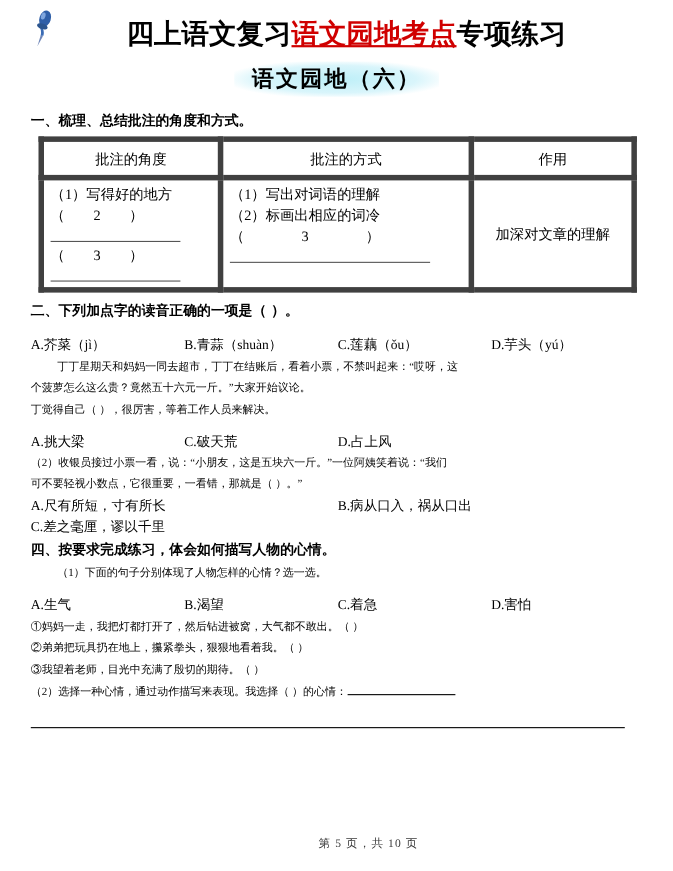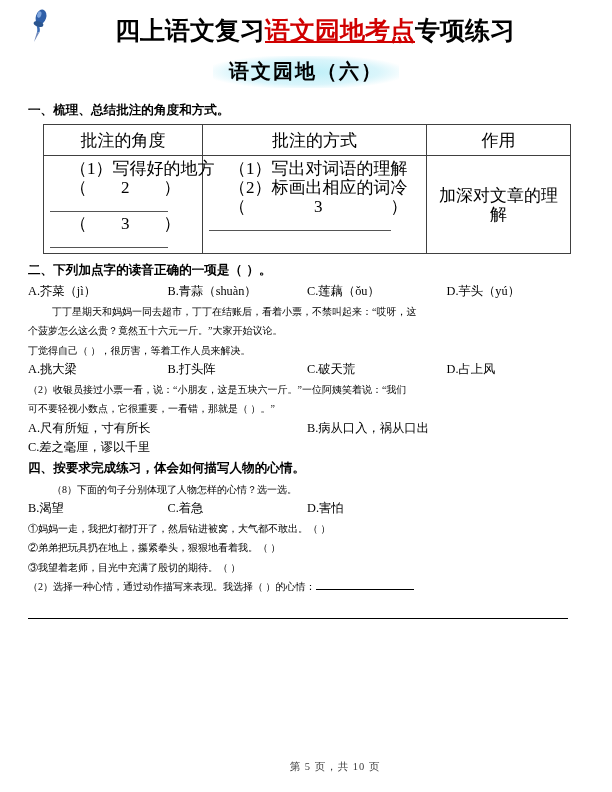"批注的角度" table.grid td, table.grid th { border: 1px solid #404040 -> 5px solid #404040; font-size: 17px -> 13px }
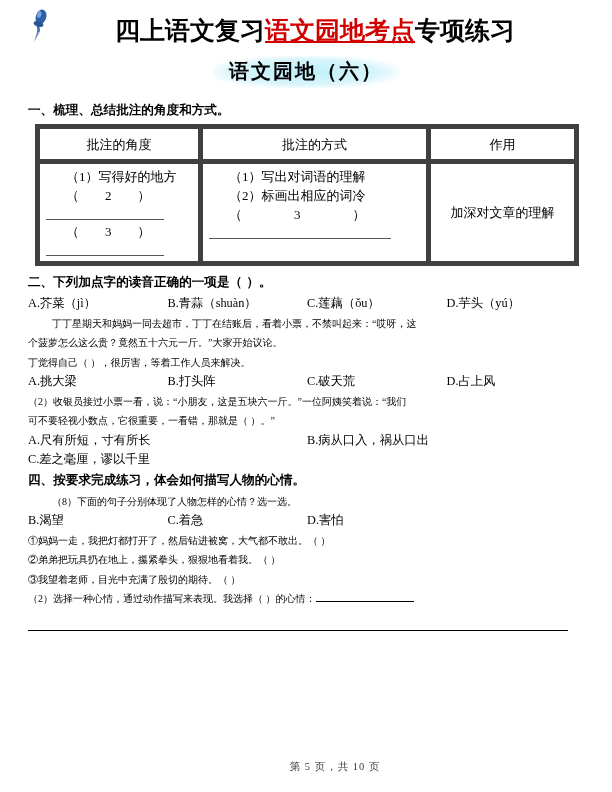"（1）写得好的地方" .paren-line { margin-left: 20px -> none }
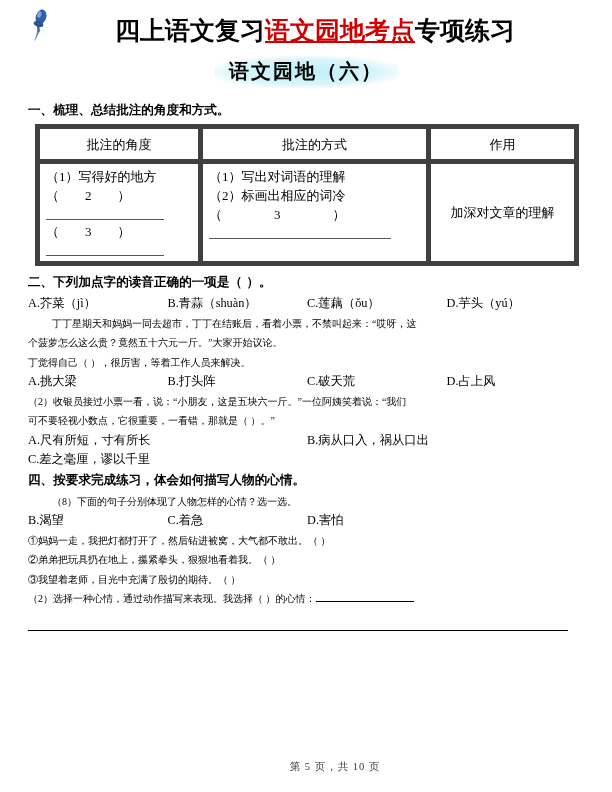"A.芥菜（jì）" .opt-4 .op { margin-top: none -> 10px }
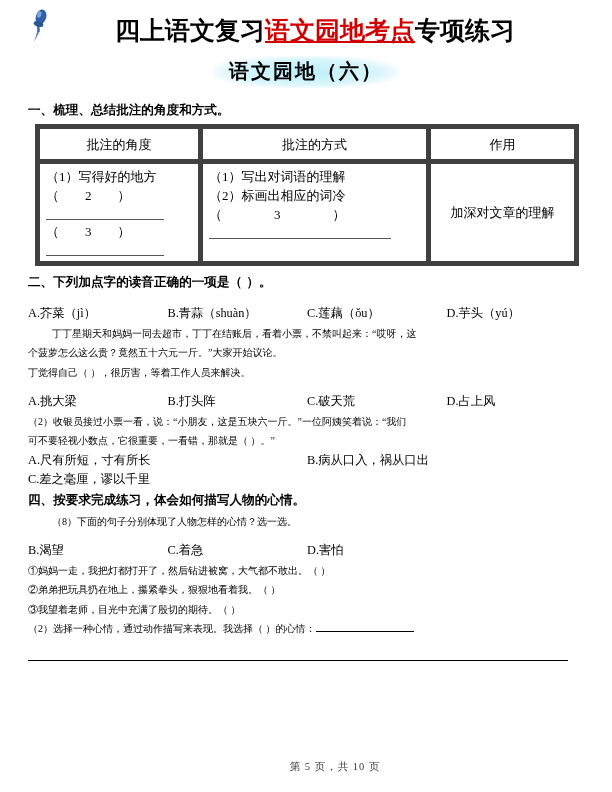"B.打头阵" span.op { html: <span>B.打头阵</span> -> none }
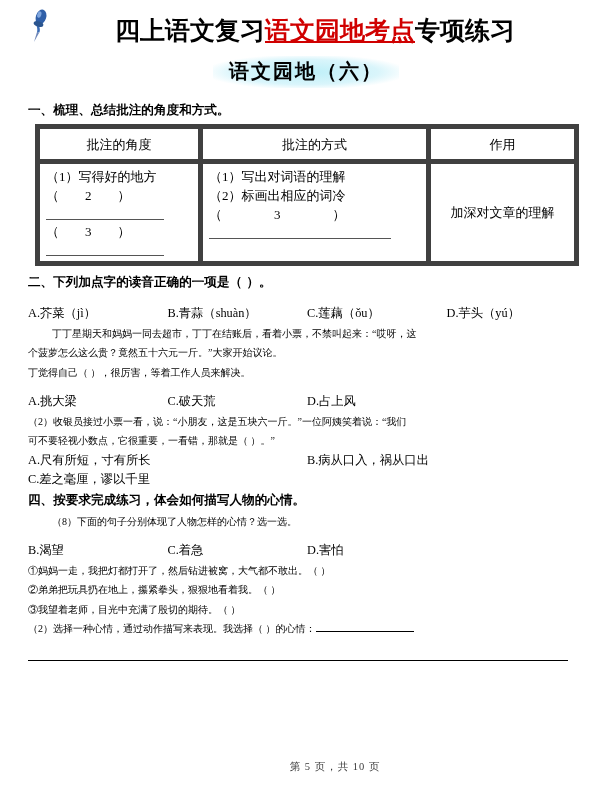"（8）下面的句子分别体现了人物怎样的心情？选一选。" p.ln { text: 8 -> 1 }
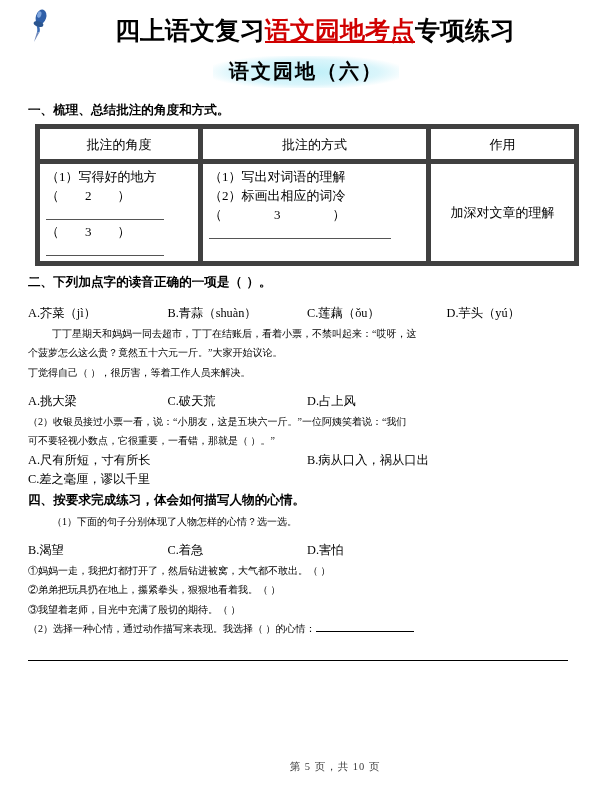"A.生气" span.op { html: none -> <span>A.生气</span> }
